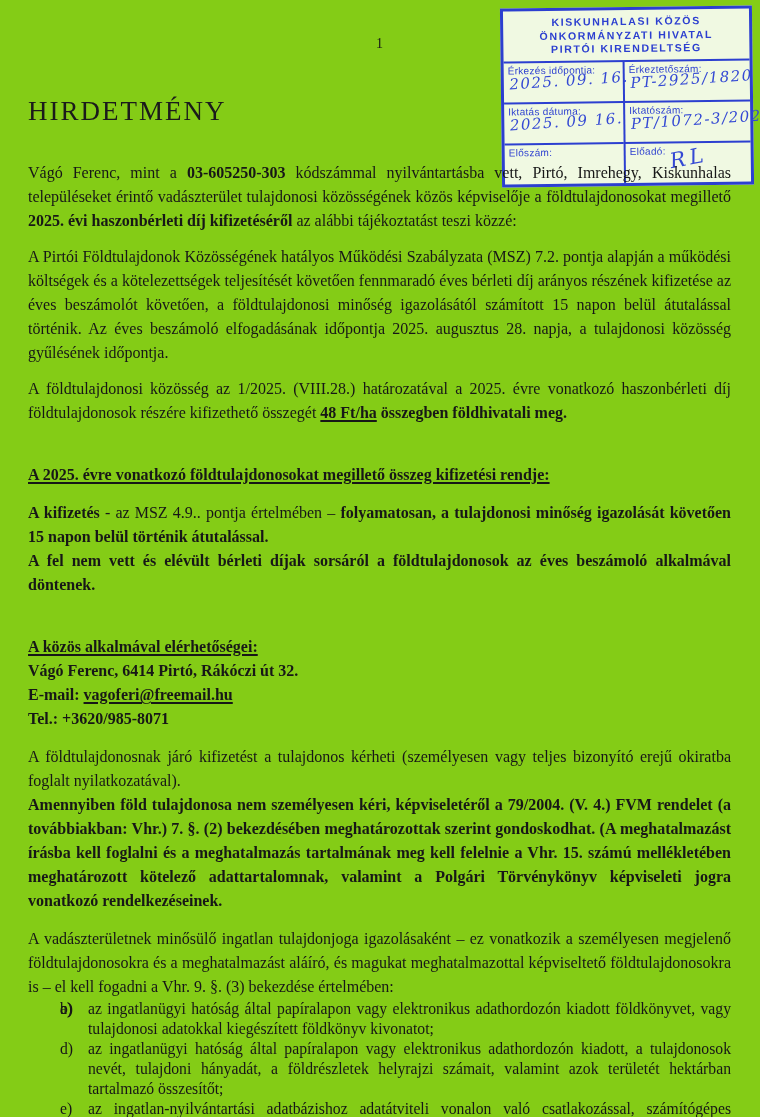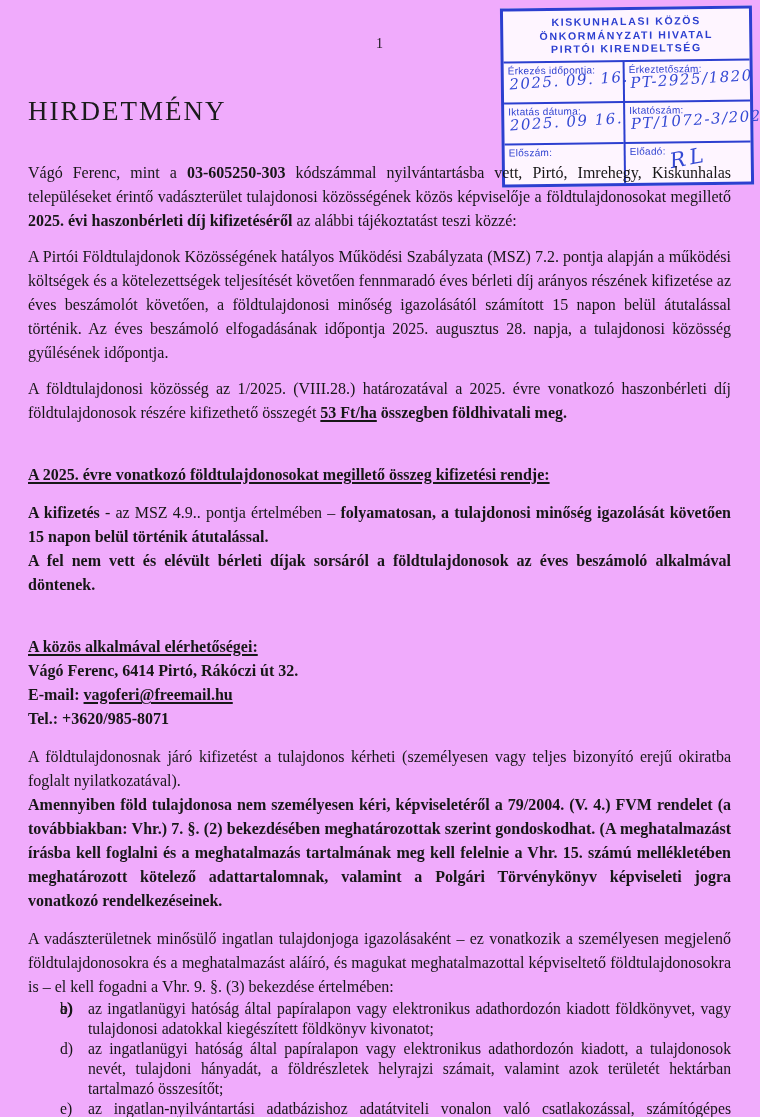"KISKUNHALASI KÖZÖS" .page { background: #f0abfc -> #84cc16 }
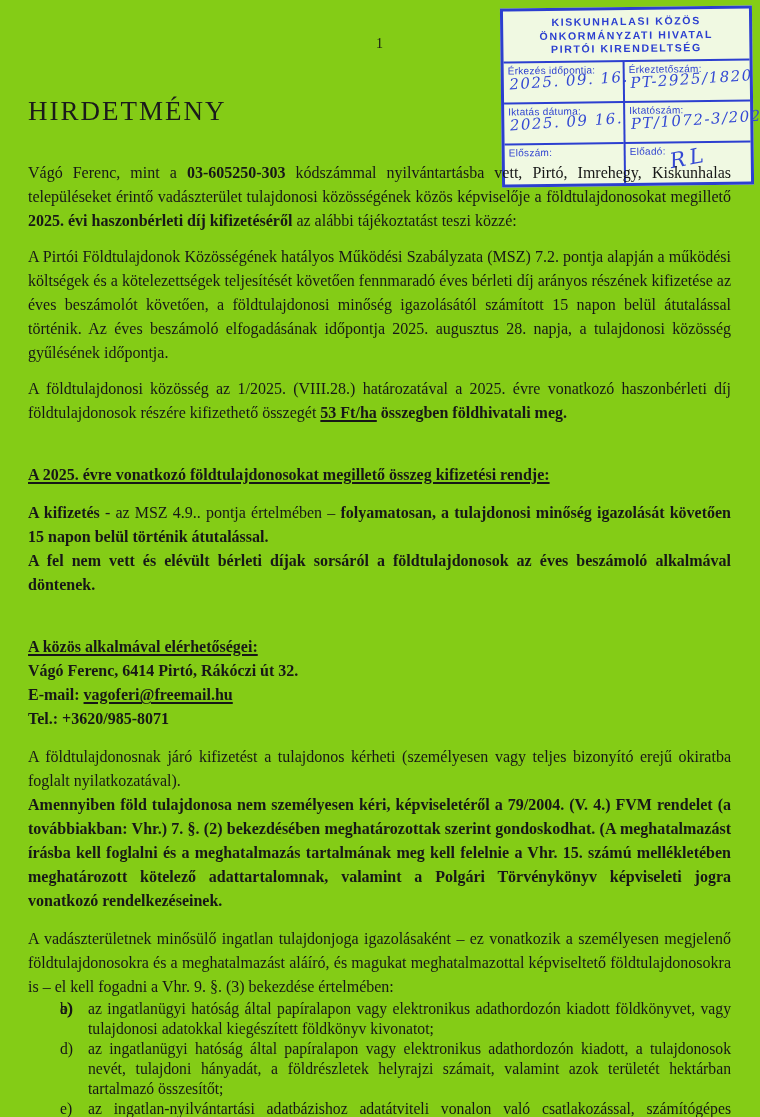"53 Ft/ha" span.b { text: 53 -> 48 }
